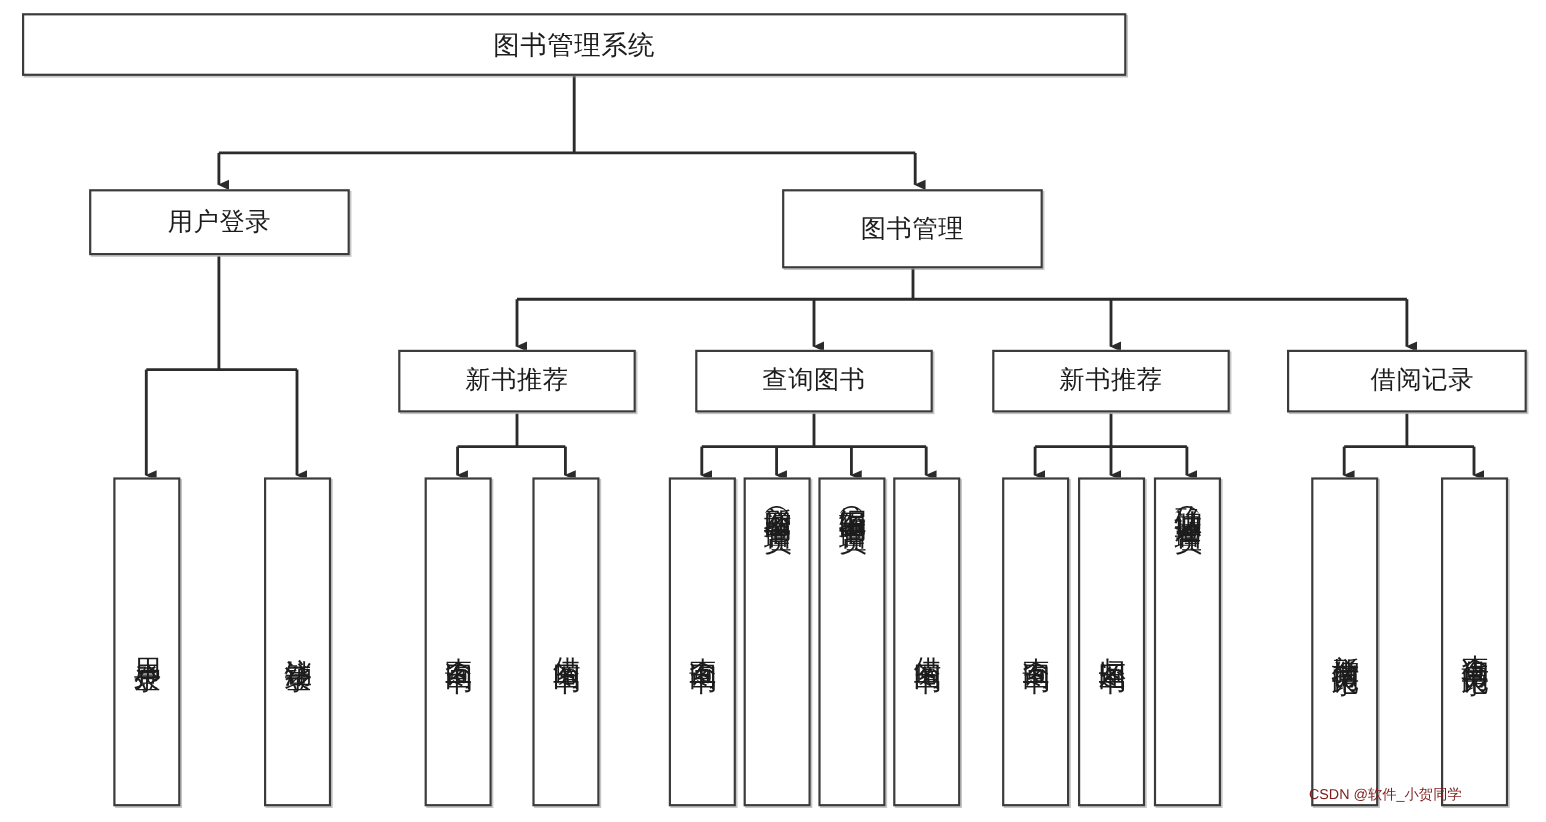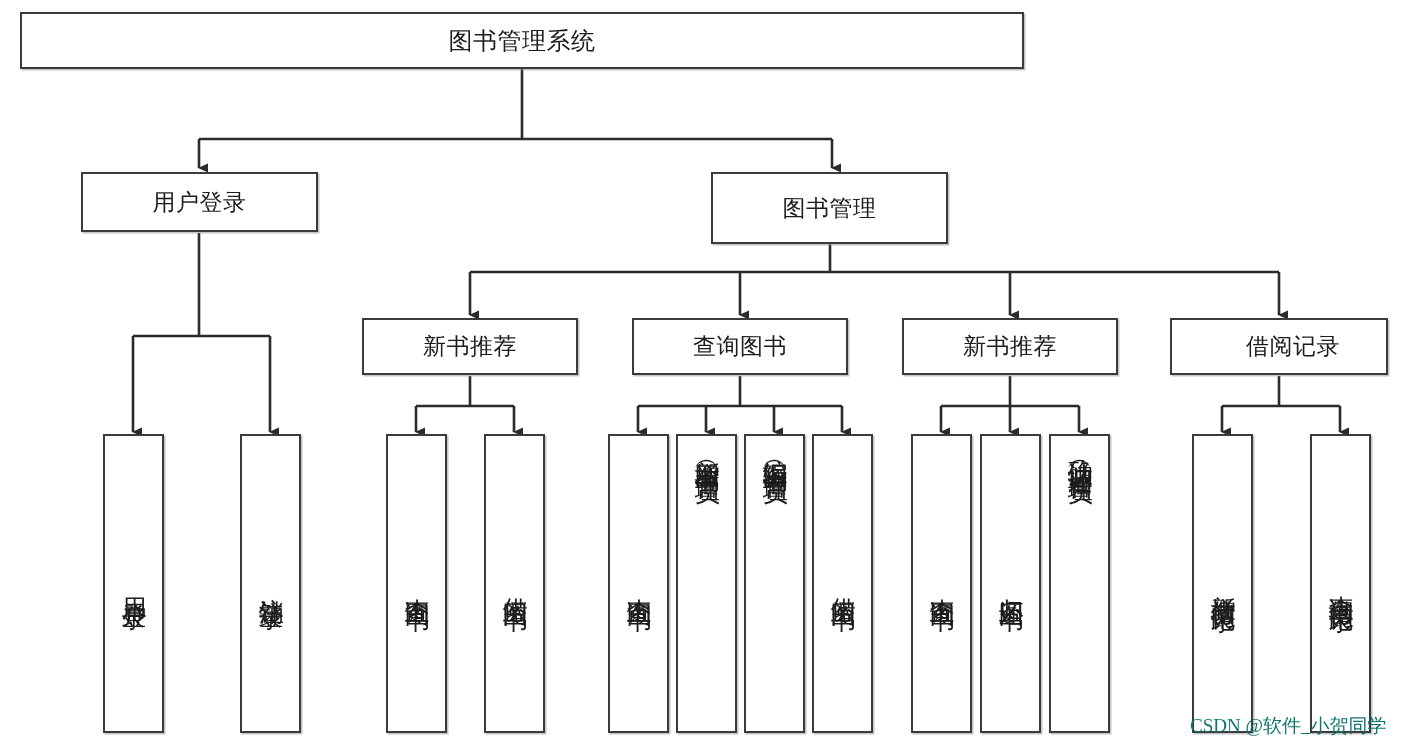"CSDN @软件_小贺同学" .watermark { color: #0f766e -> #7f1d1d; font-family: Liberation Serif, serif -> Liberation Sans, sans-serif; font-size: 19px -> 13px }
